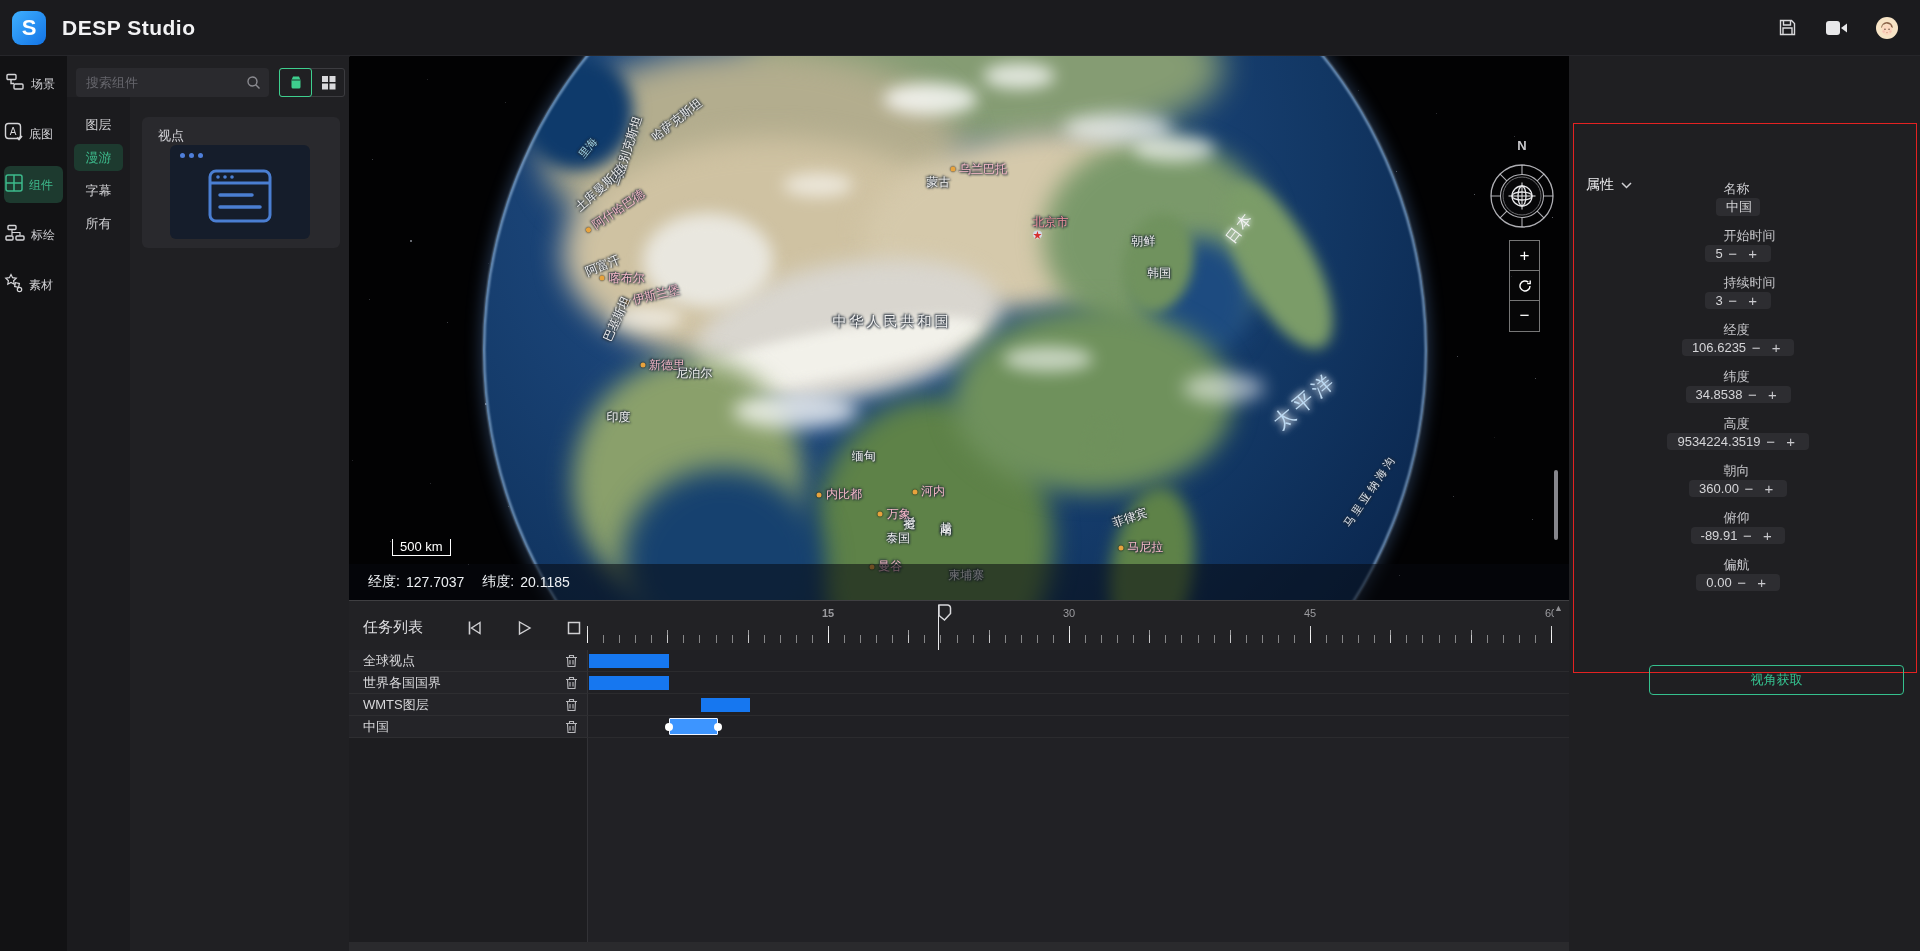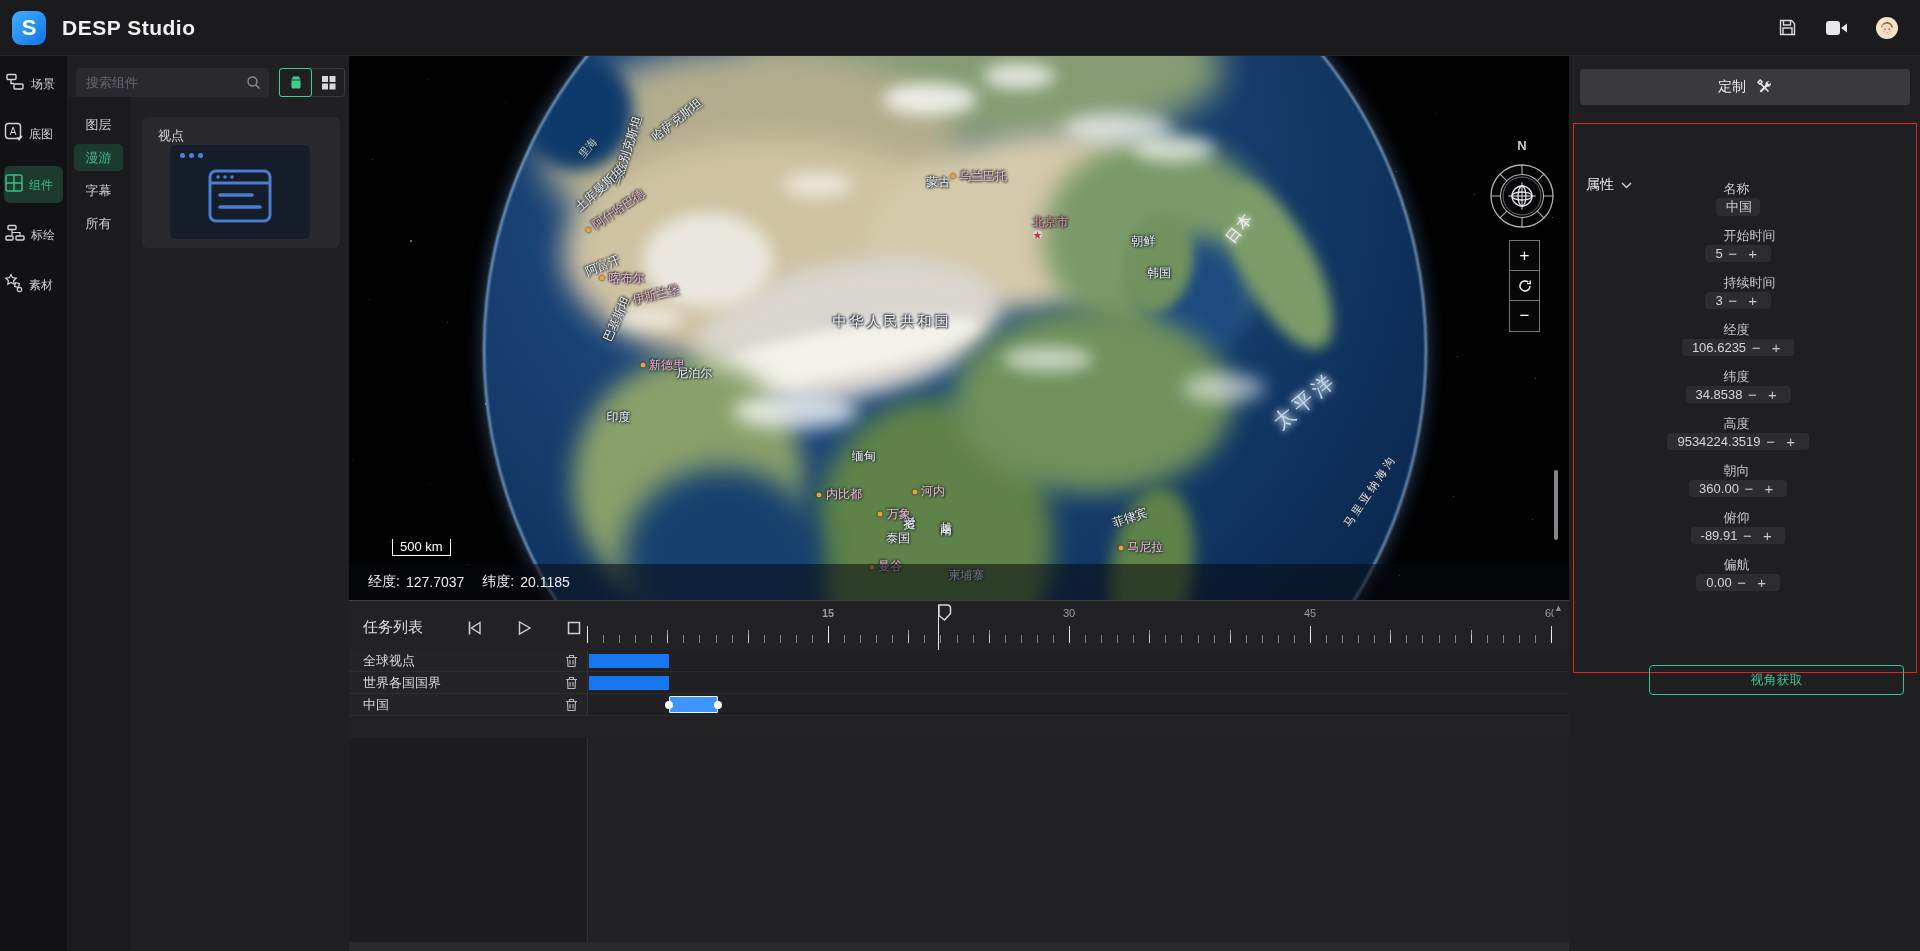"定制" div { html: <div> <span>定制</span> <svg> <path></path> <path></path> </svg> </div> -> none }
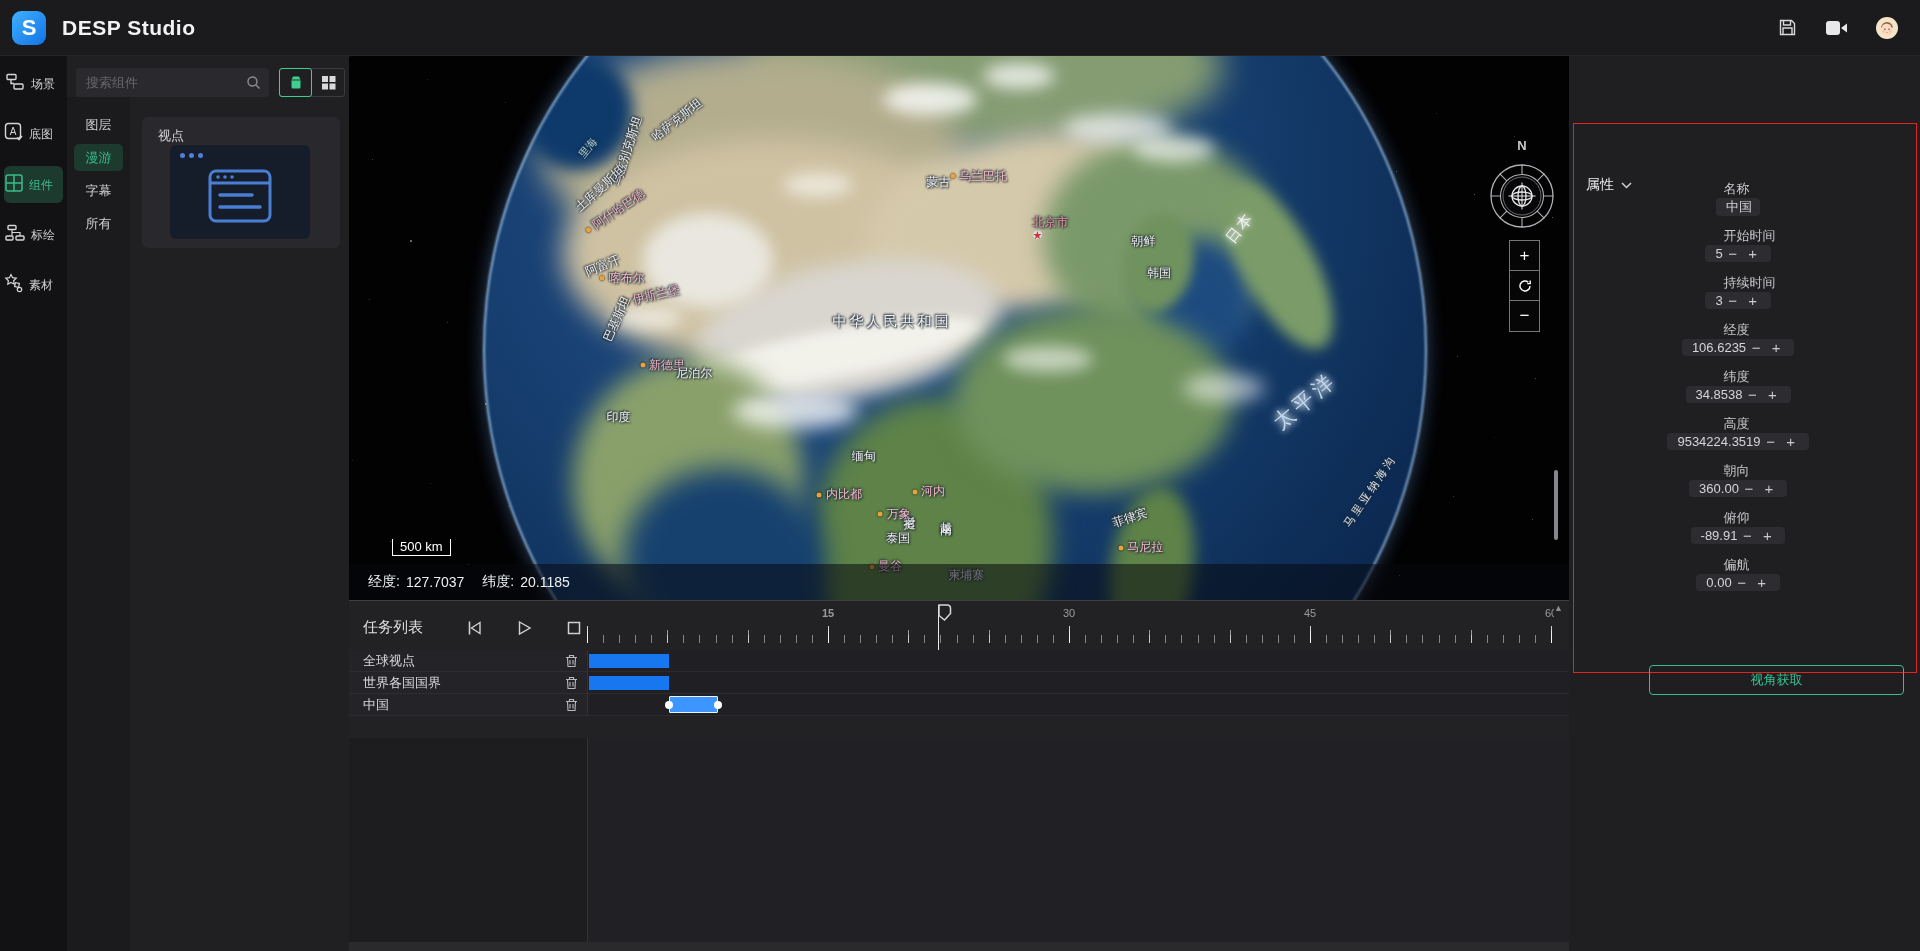"乌兰巴托" span.mlabel { margin-top: 7px -> none }
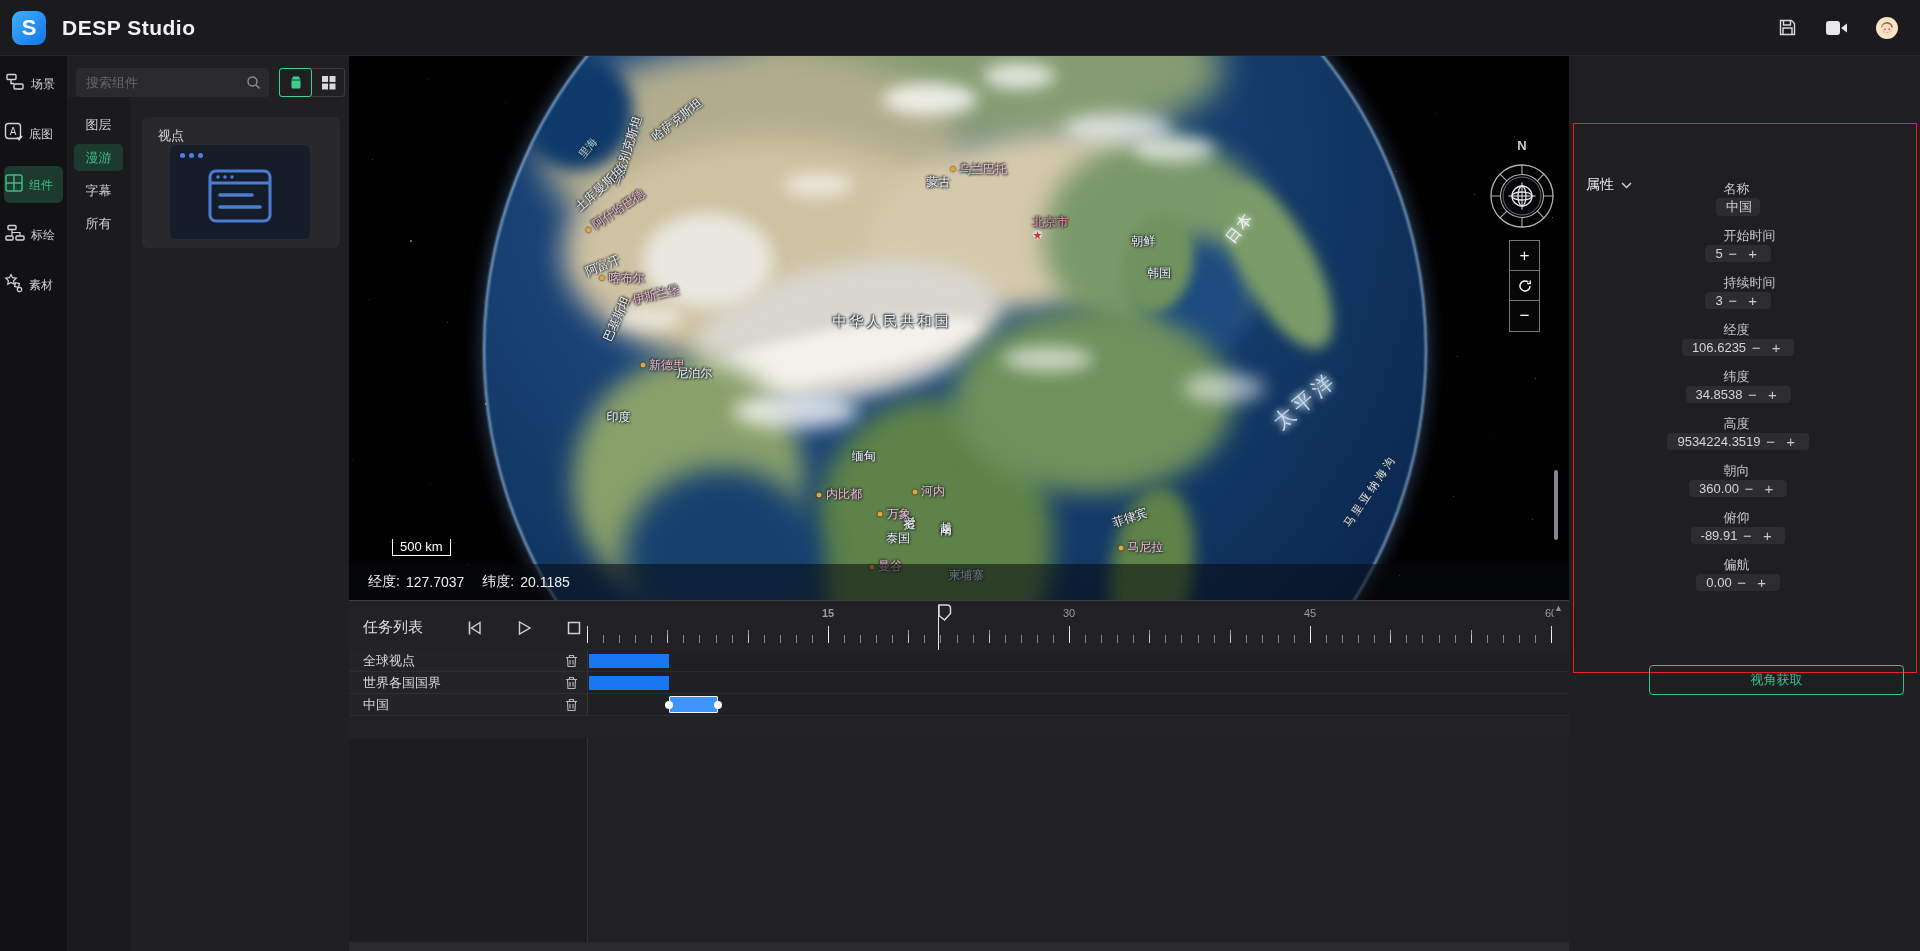"WMTS图层" div.trow { html: none -> <div> <div> <span>WMTS图层</span> <span> <svg> <path></path> </svg> </span> </div> <div> <div></div> </div> </div> }
